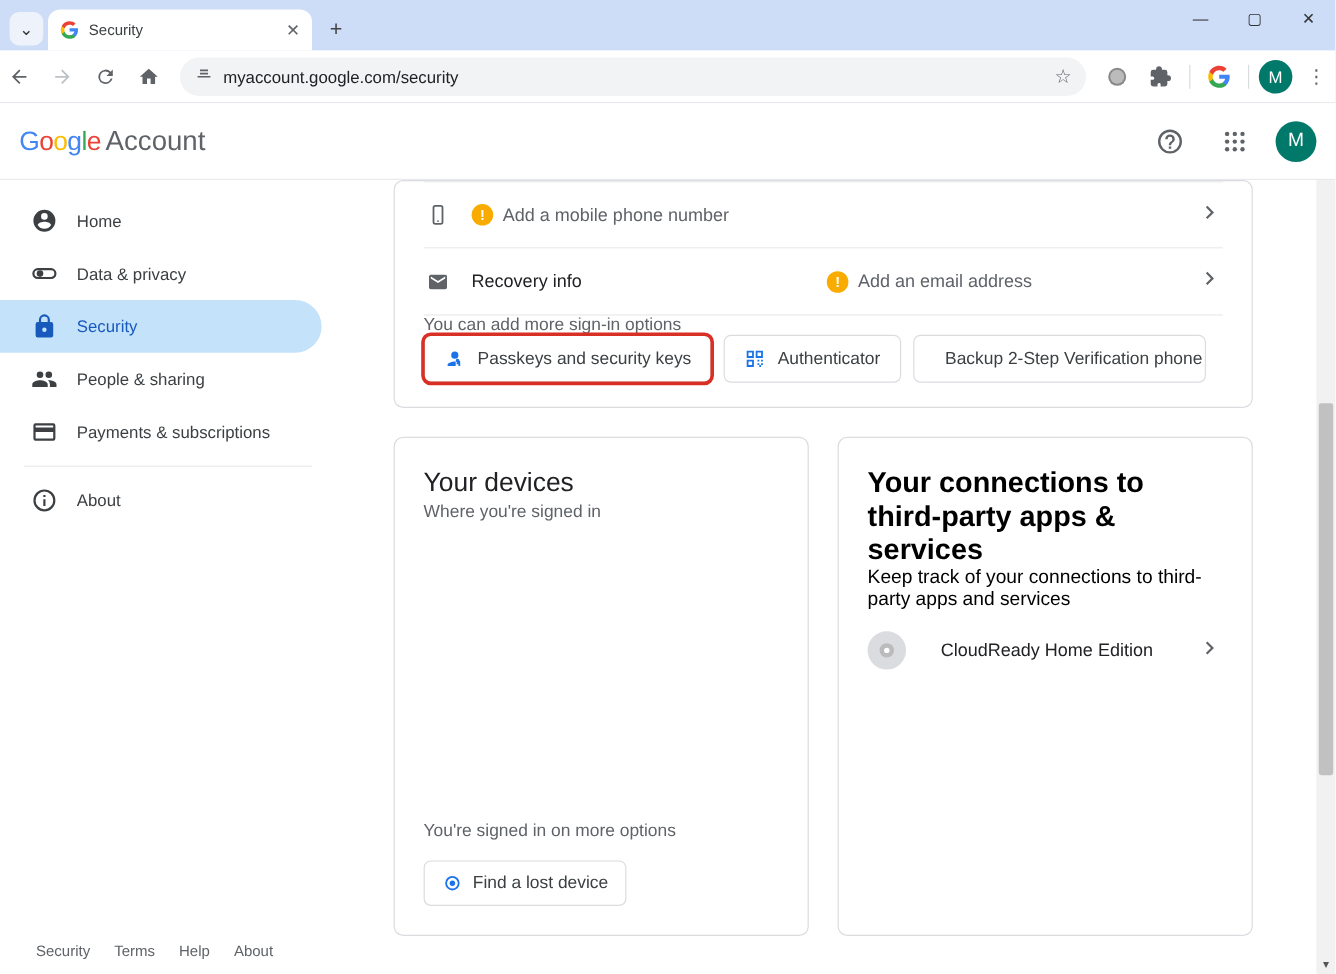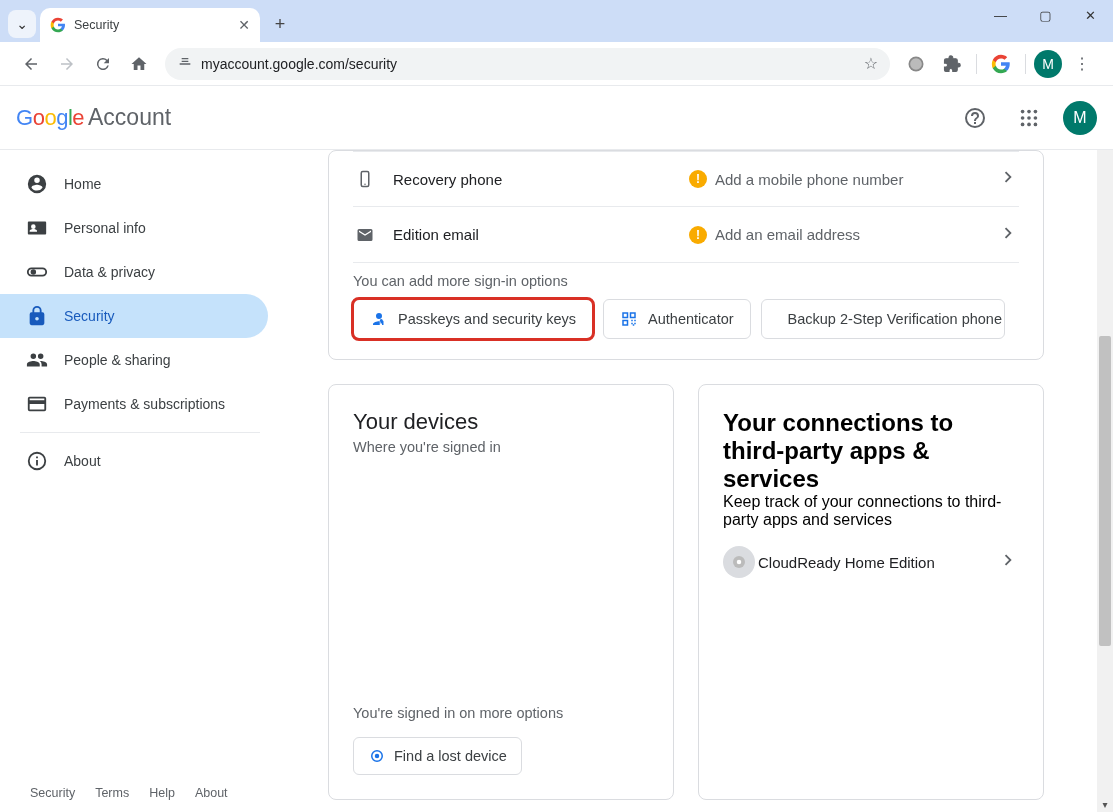"myaccount.google.com/security" .toolbar { padding: 0 15px -> 0 0 }
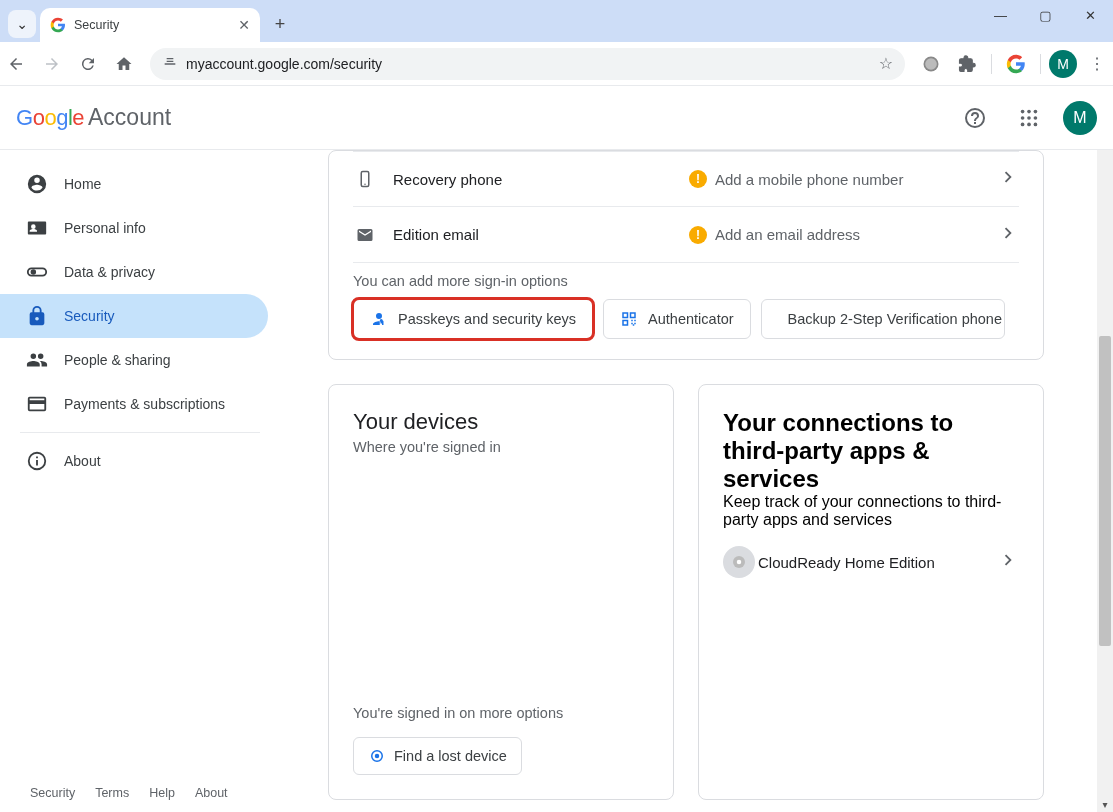"Recovery phone" span.row-label { html: <span>Recovery phone</span> -> none }
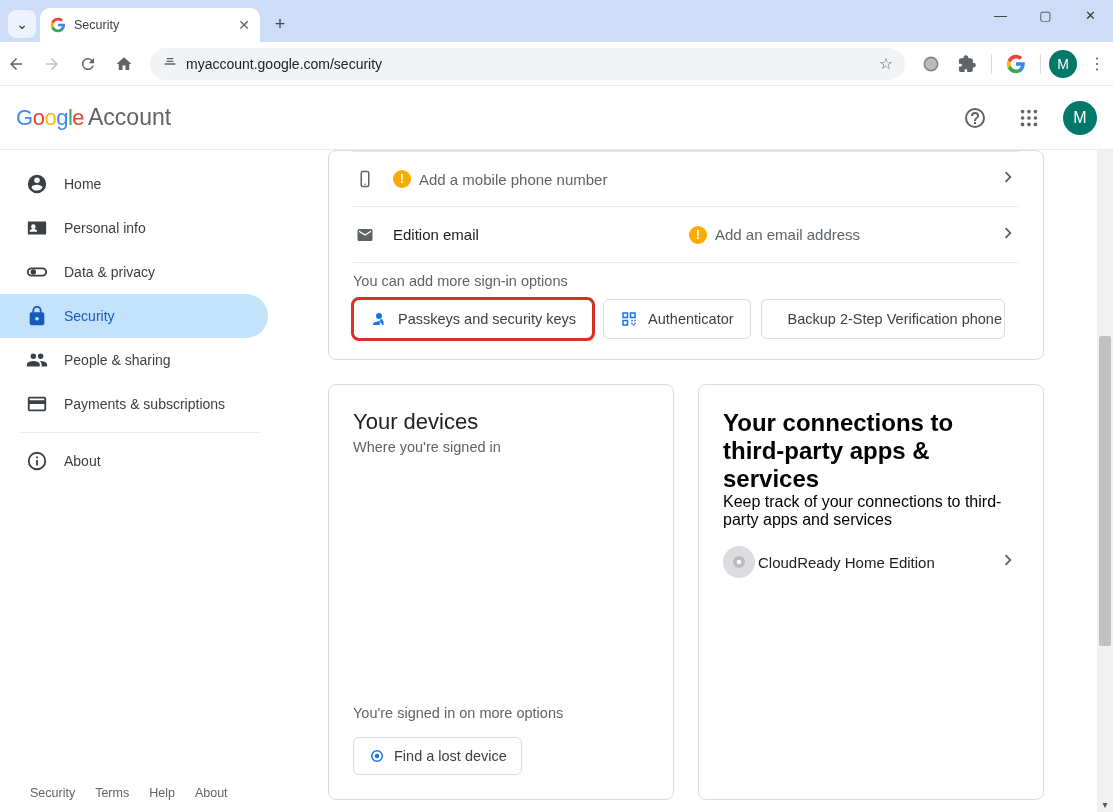"Personal info" div.nav-item { html: <div> <span> <svg> <path></path> </svg> </span> <span>Personal info</span> </div> -> none }
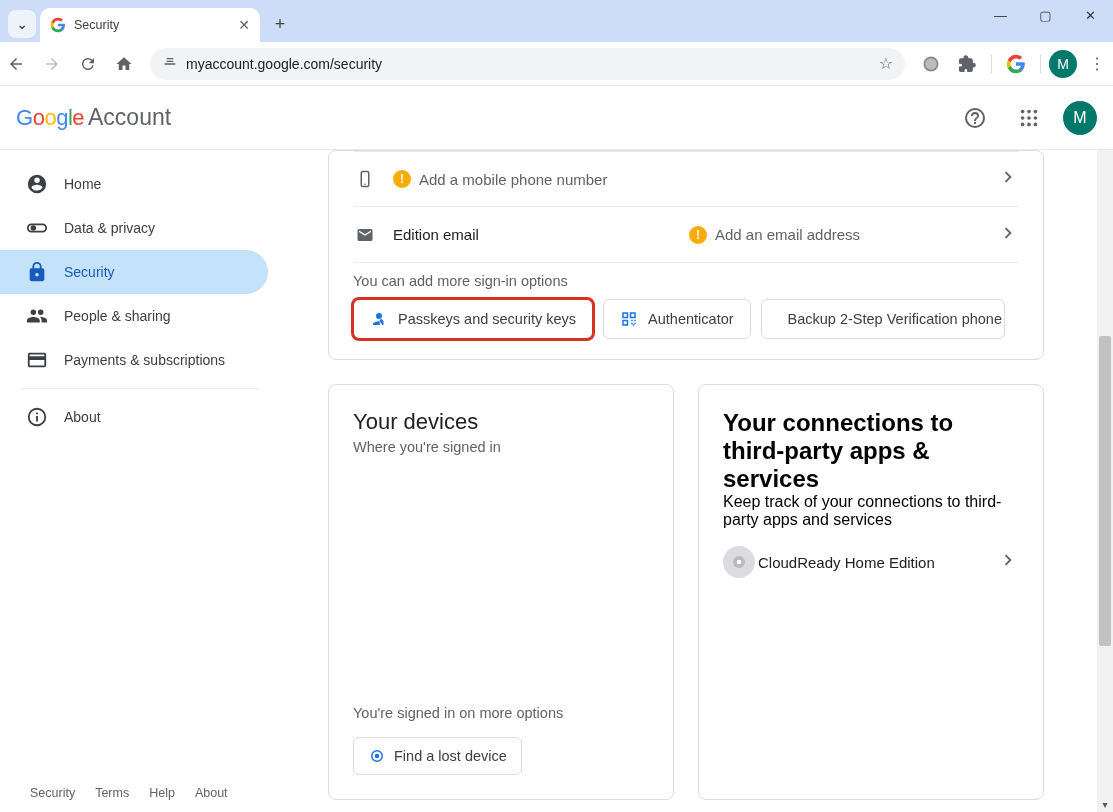"Edition email" span.row-label { text: Edition email -> Recovery info }
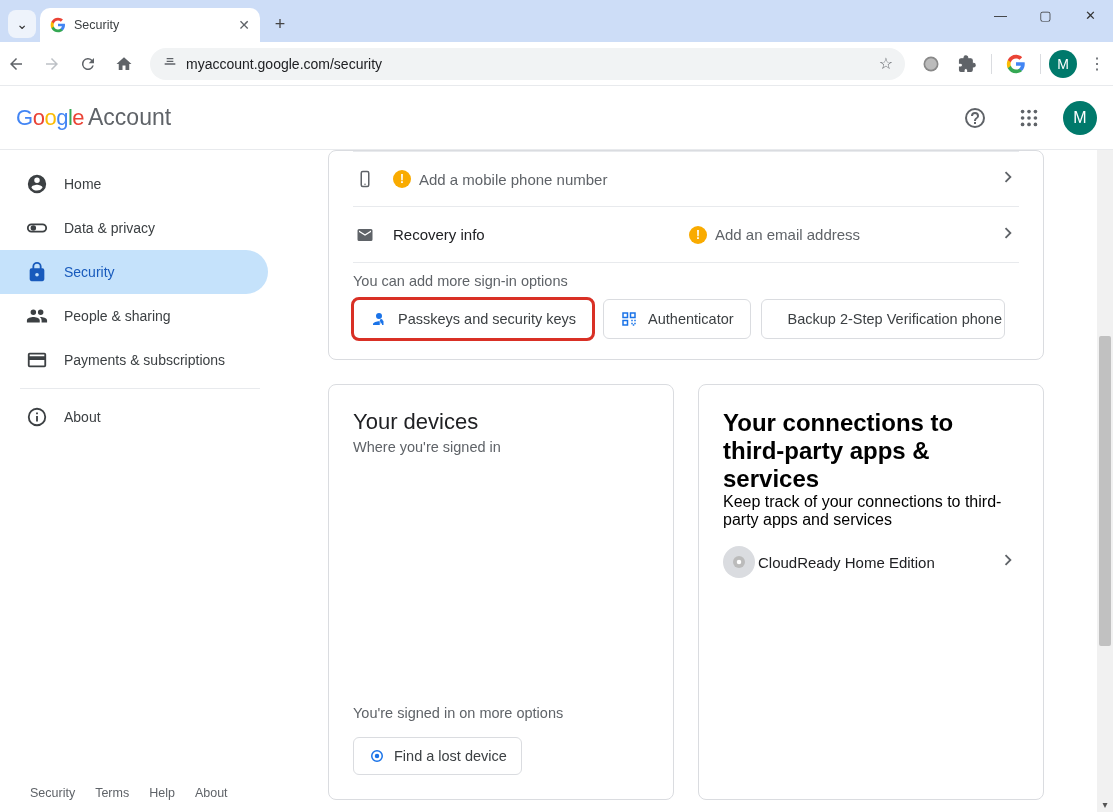"You can add more sign-in" .hint { margin: 10px 0 -> 0 0 }
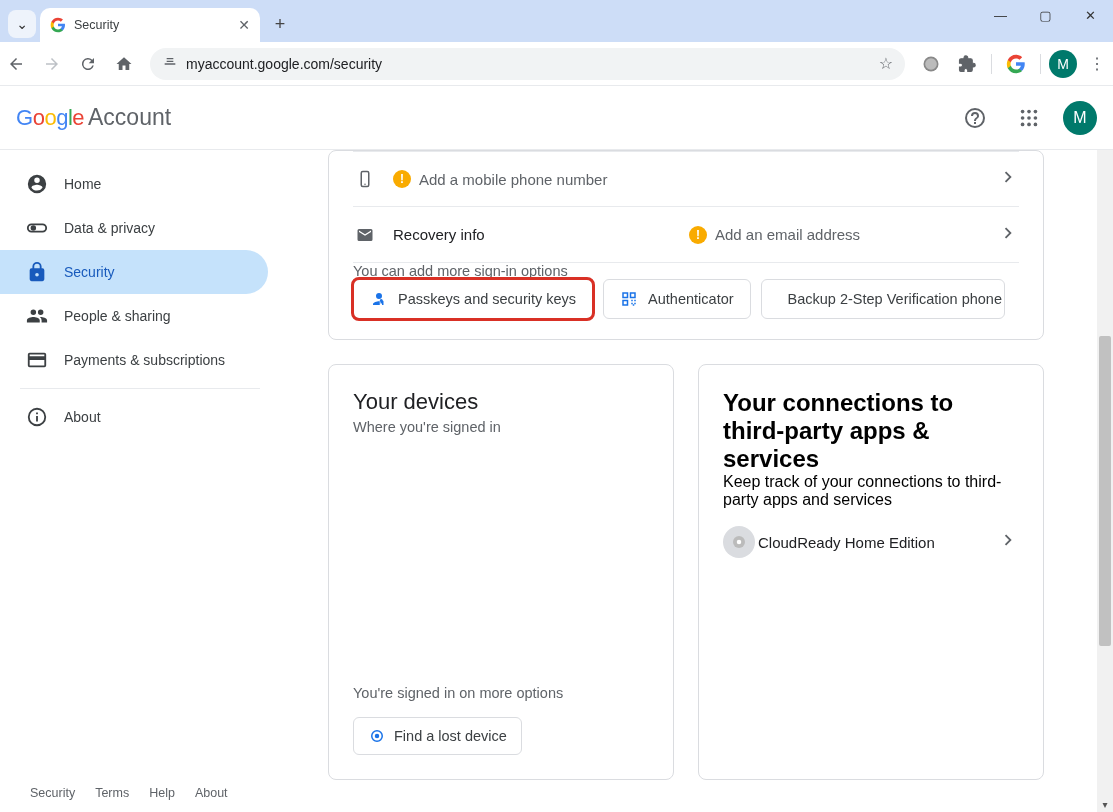"CloudReady Home Edition" .conn-item { gap: 3px -> 29px }
